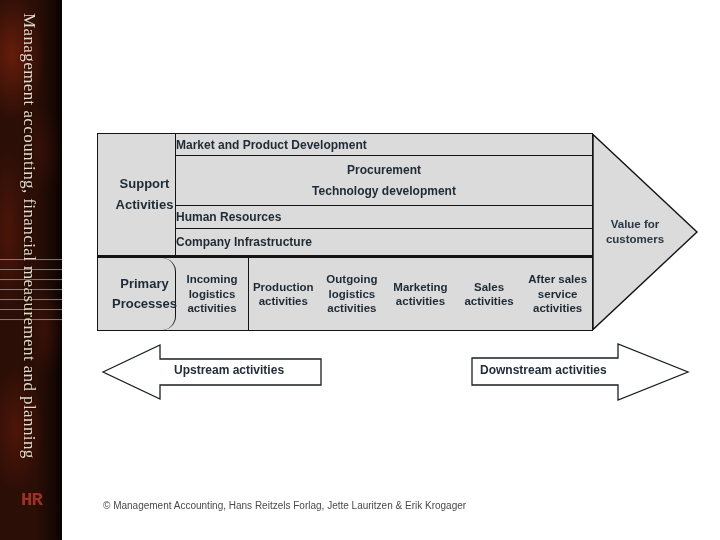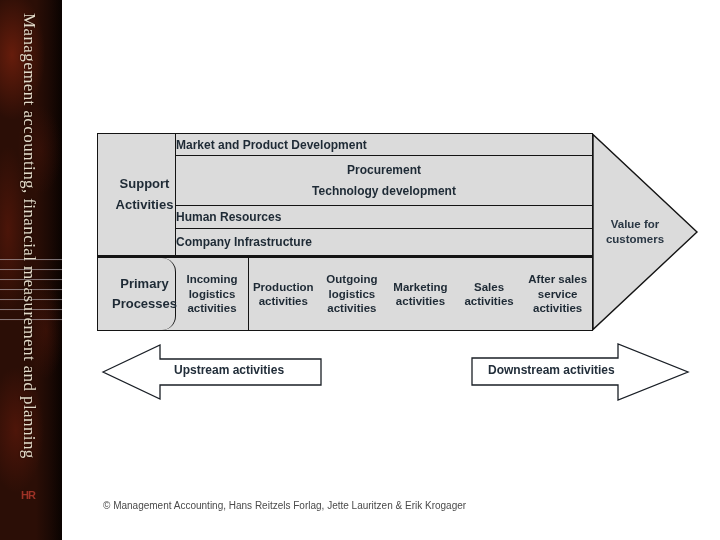"Downstream activities" div.flow-label { margin-left: 8px -> none }
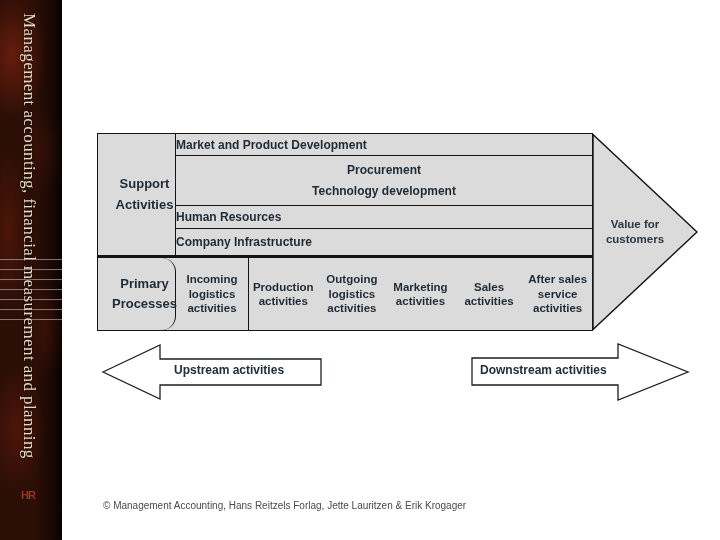"HR" .sidebar-logo { font-family: Liberation Sans, sans-serif -> Liberation Mono, monospace; font-size: 11px -> 19px }
